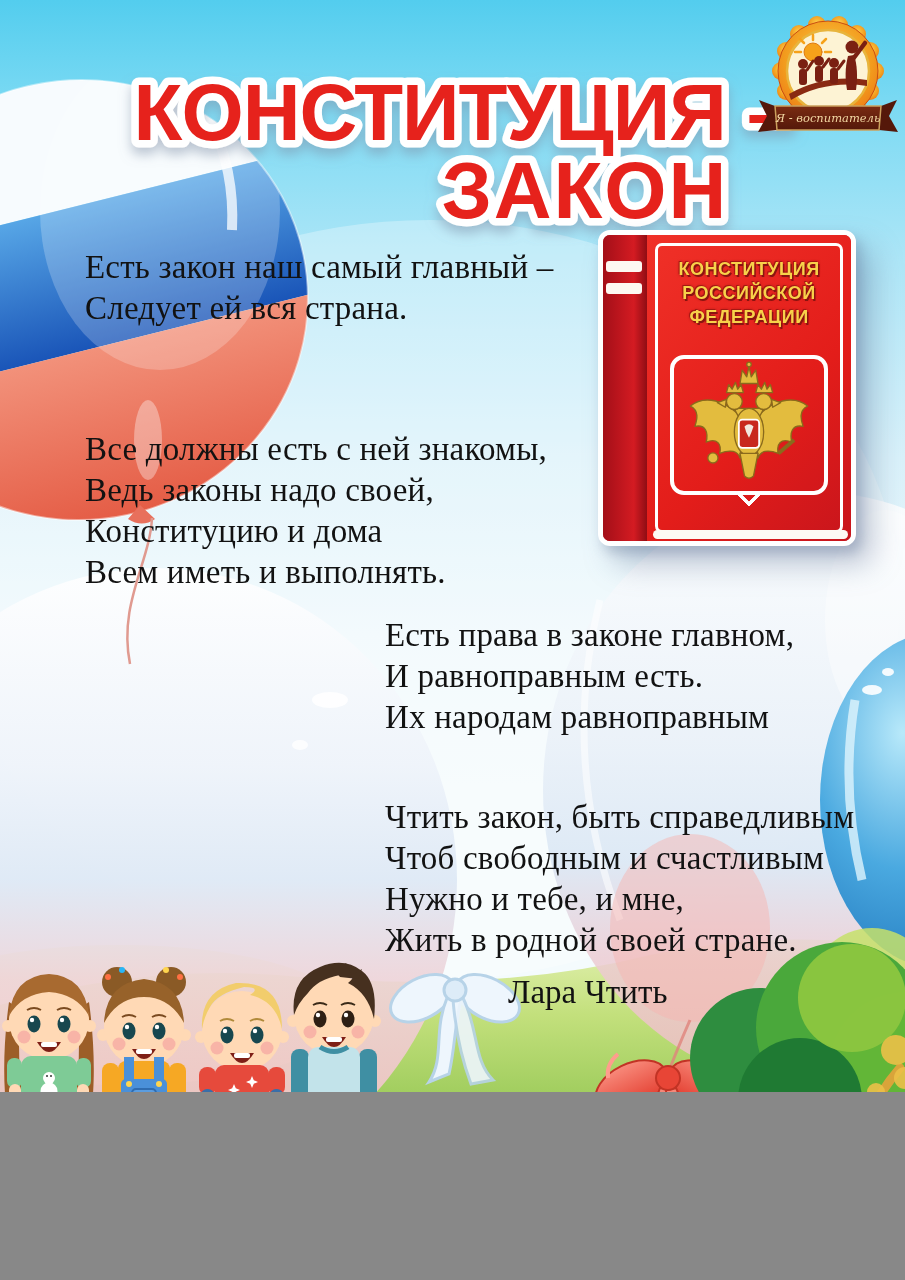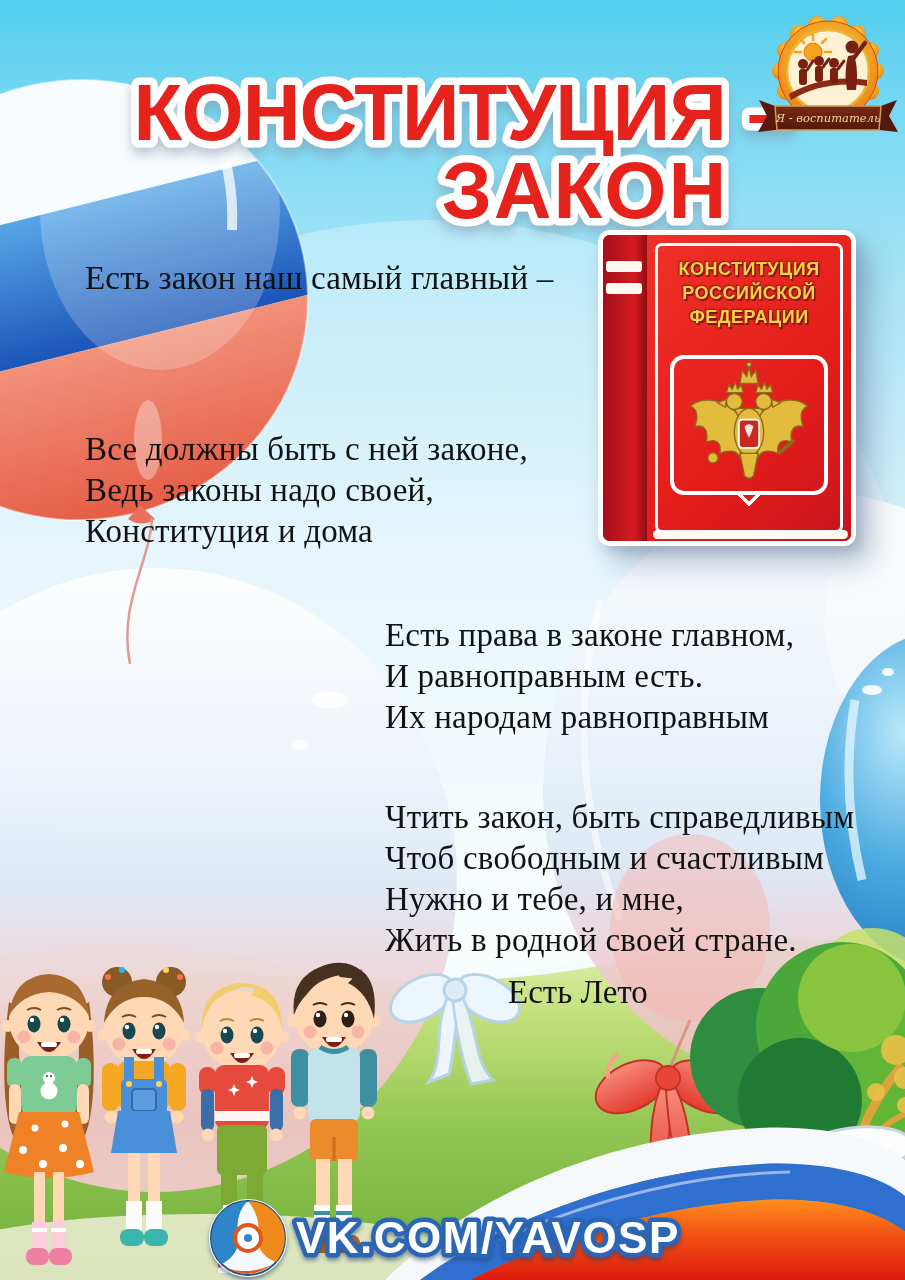"Я - воспитатель" .poster { height: 1280px -> 1092px }
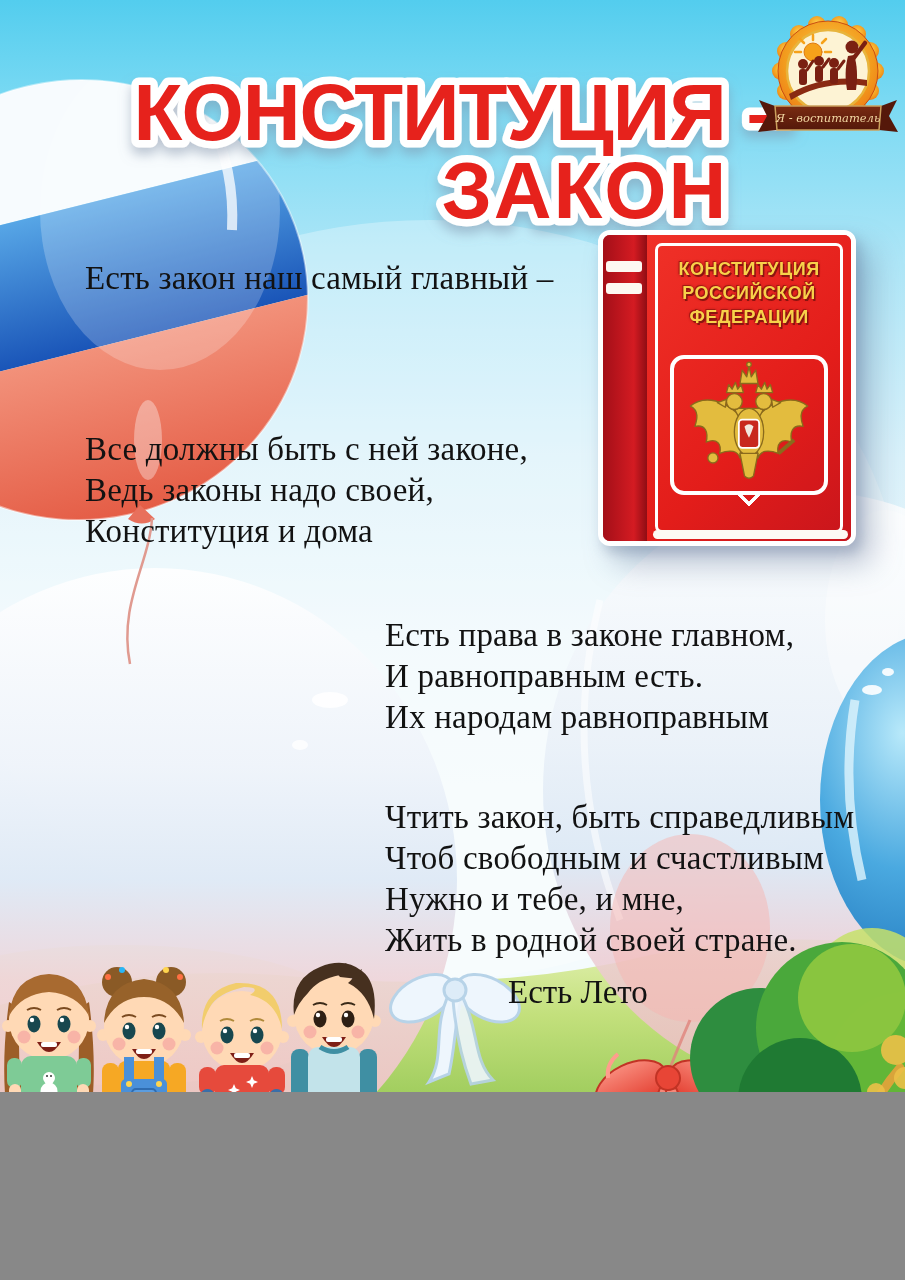"Есть закон наш самый главный" .s1 { top: 258px -> 247px }
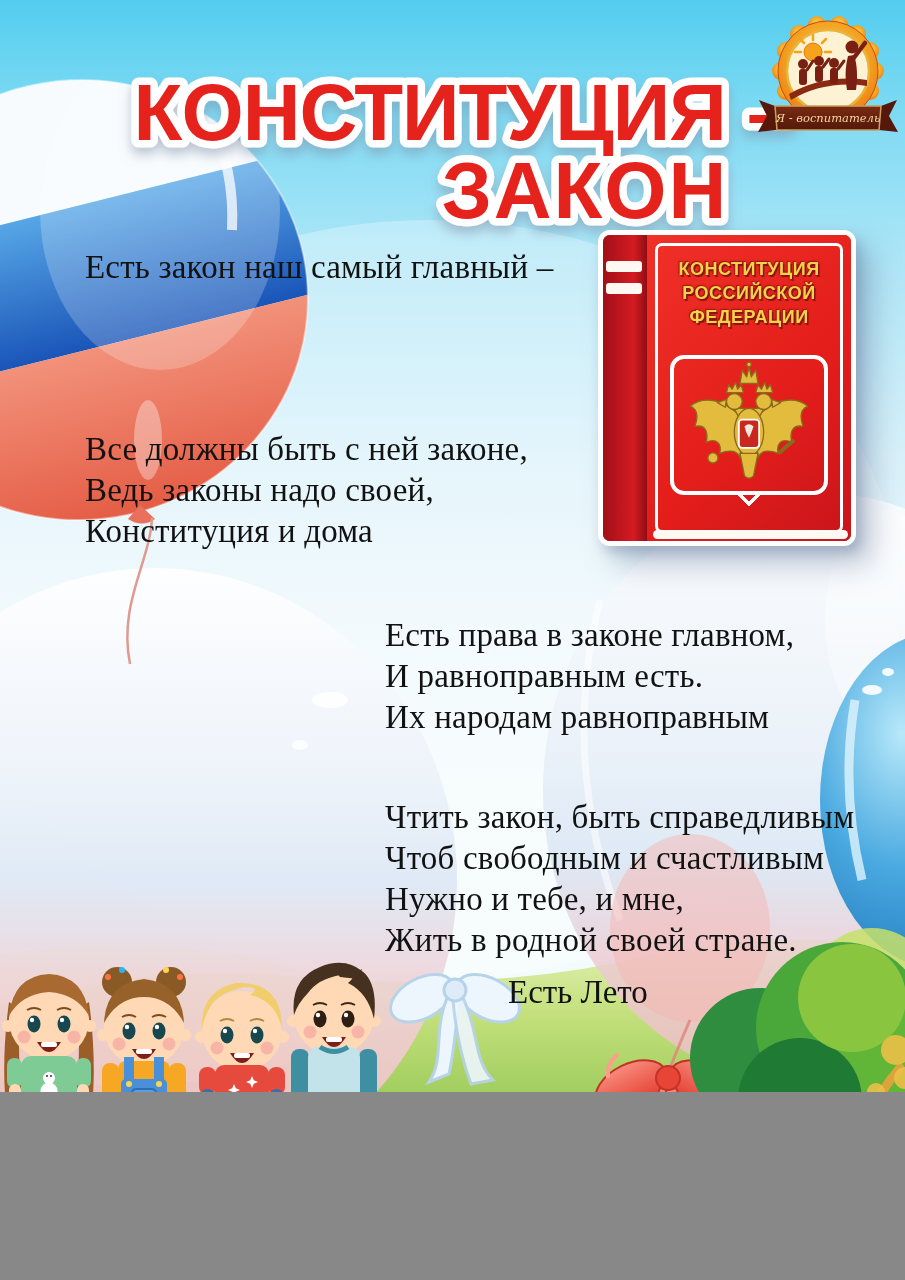"Следует ей вся страна." div.pline { html: none -> <div>Следует ей вся страна.</div> }
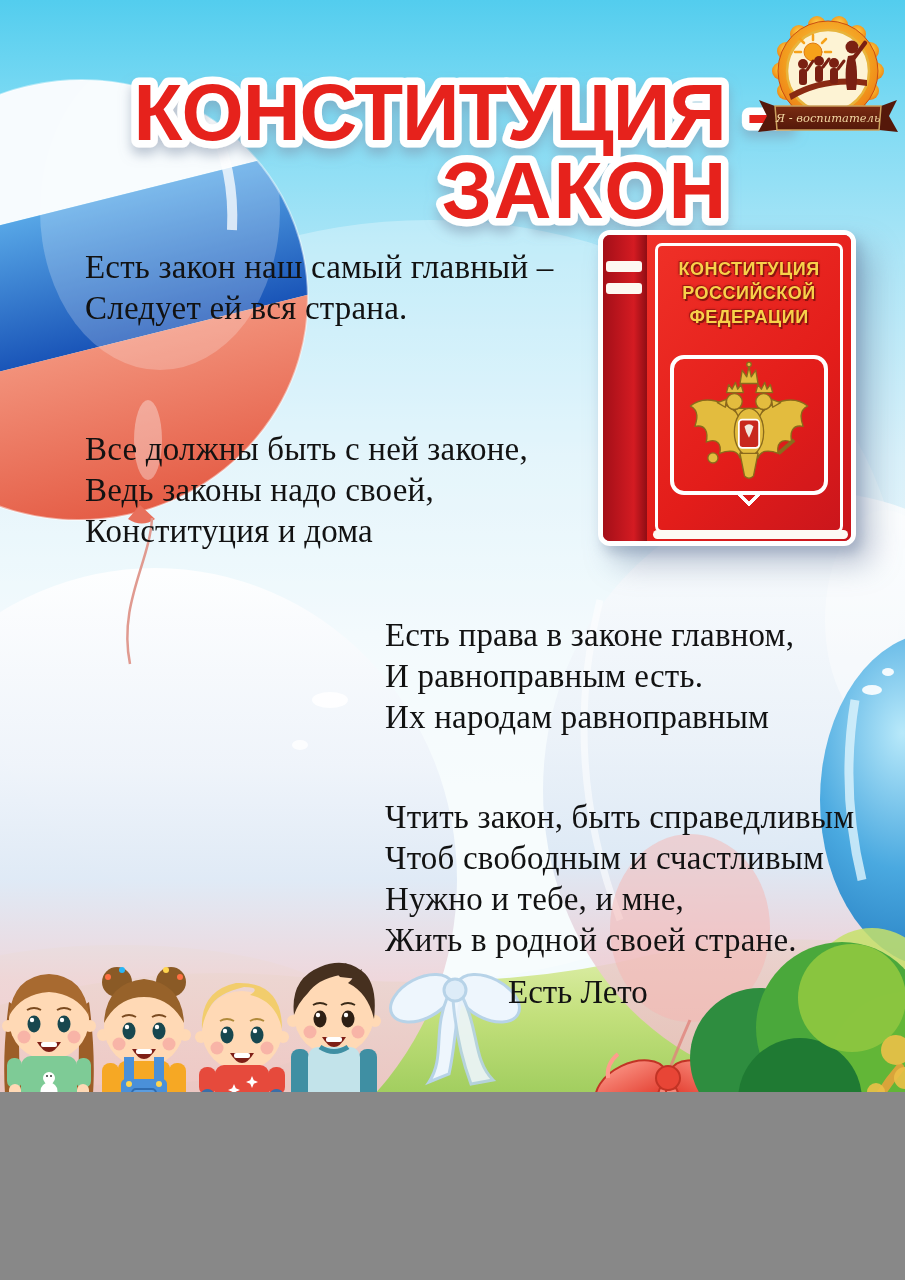"Все должны быть с ней" div.pline { text: быть с ней законе -> есть с ней знакомы }
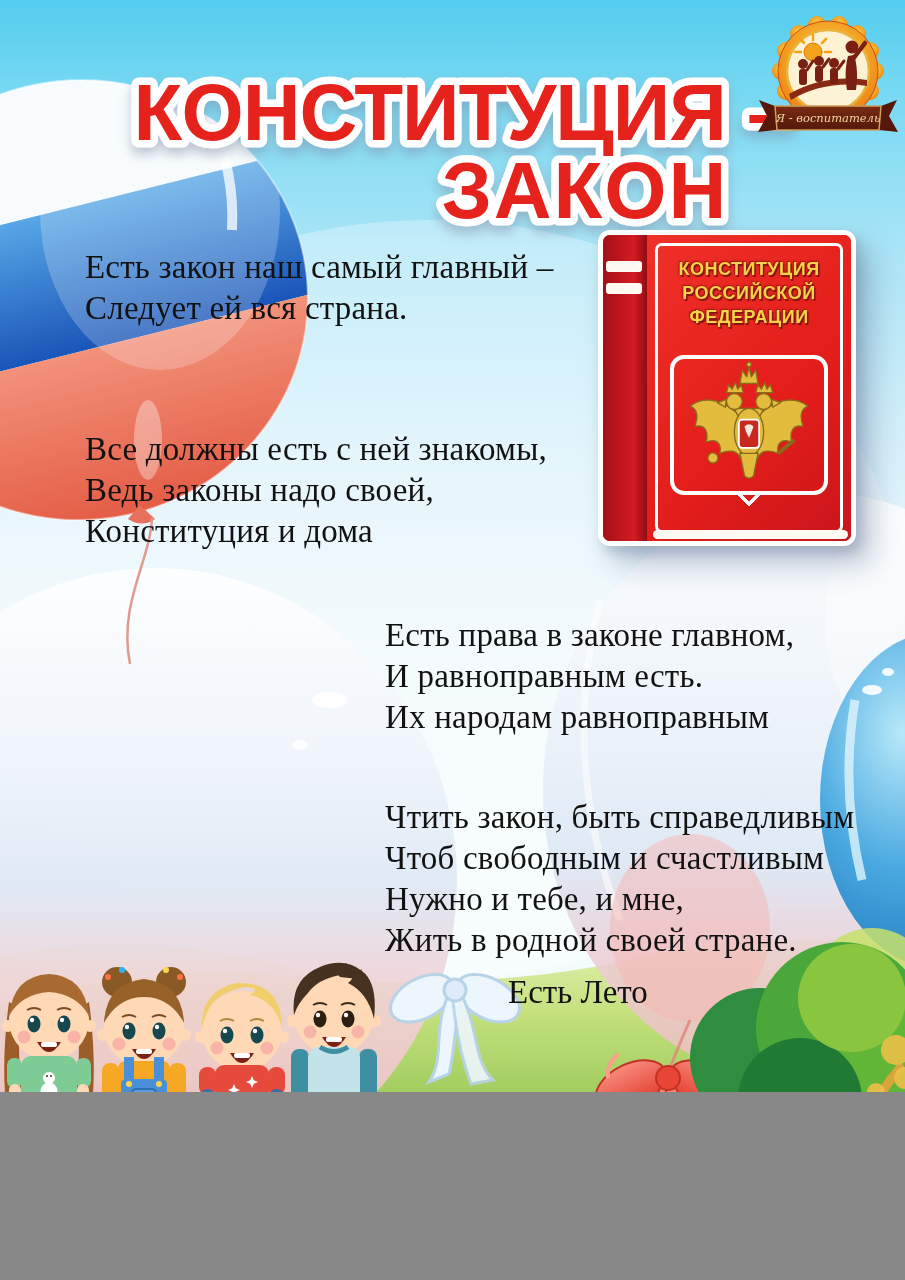"Конституция и дома" div.pline { text: Конституция -> Конституцию }
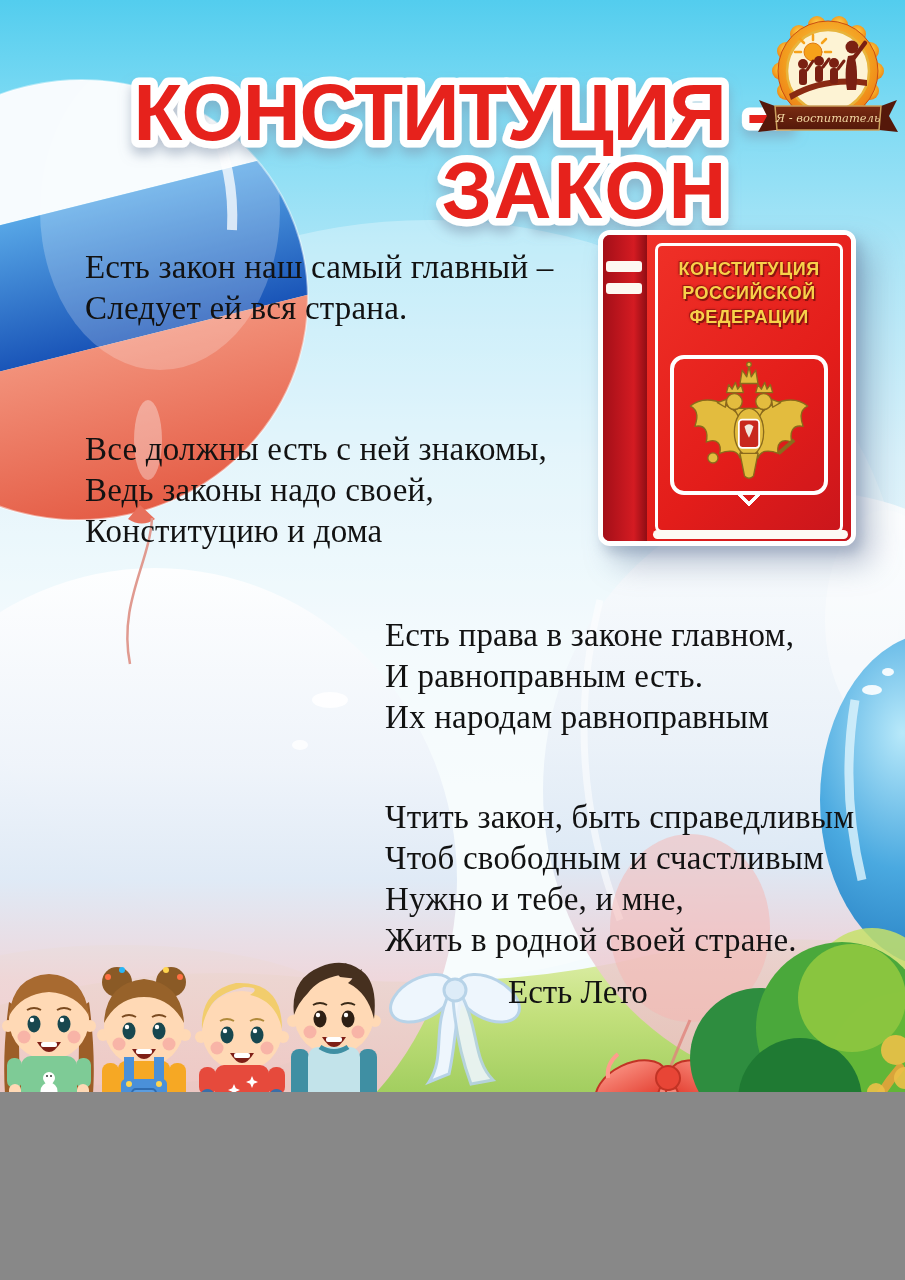"Всем иметь и выполнять." div.pline { html: none -> <div>Всем иметь и выполнять.</div> }
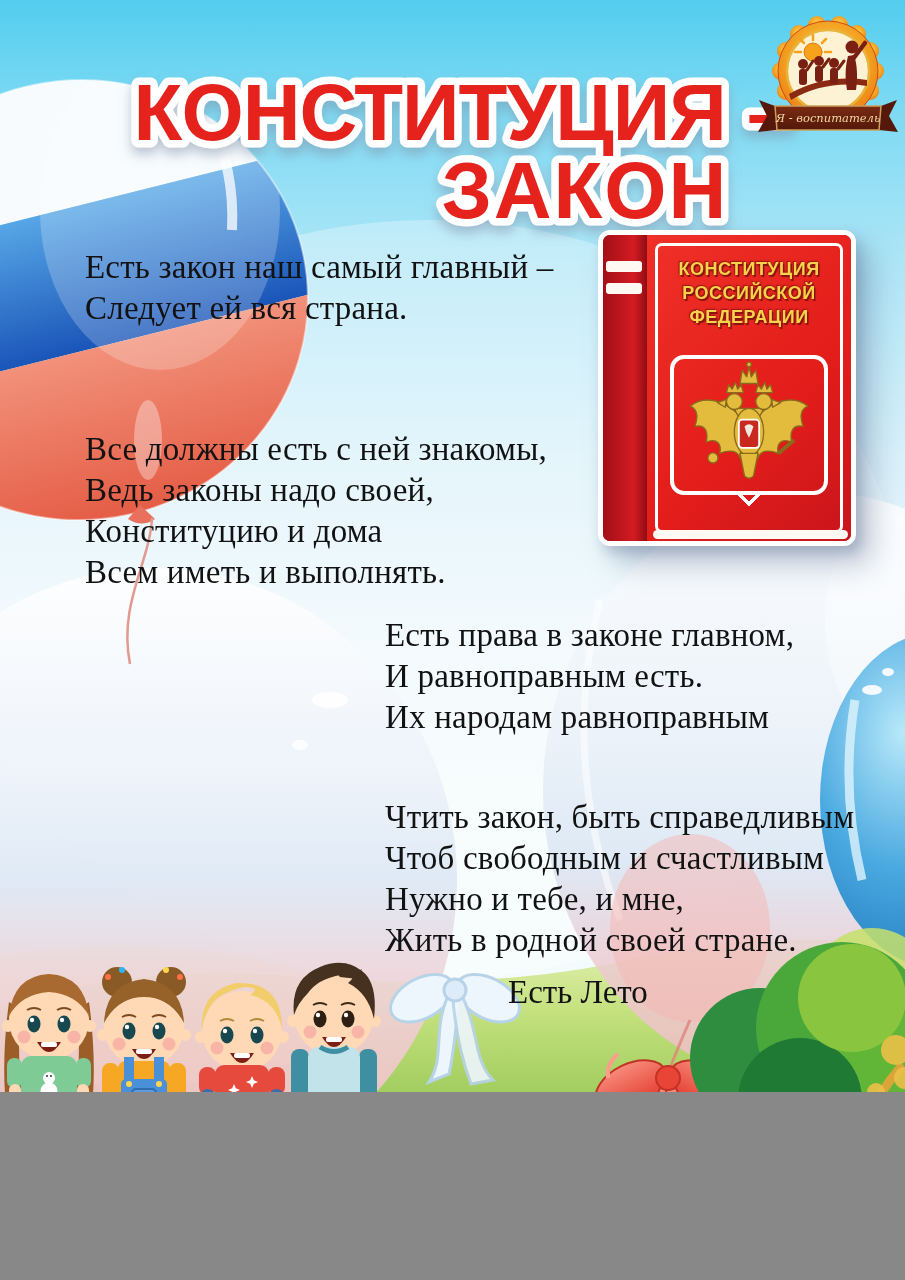"Есть Лето" div.author { text: Есть Лето -> Лара Чтить }
